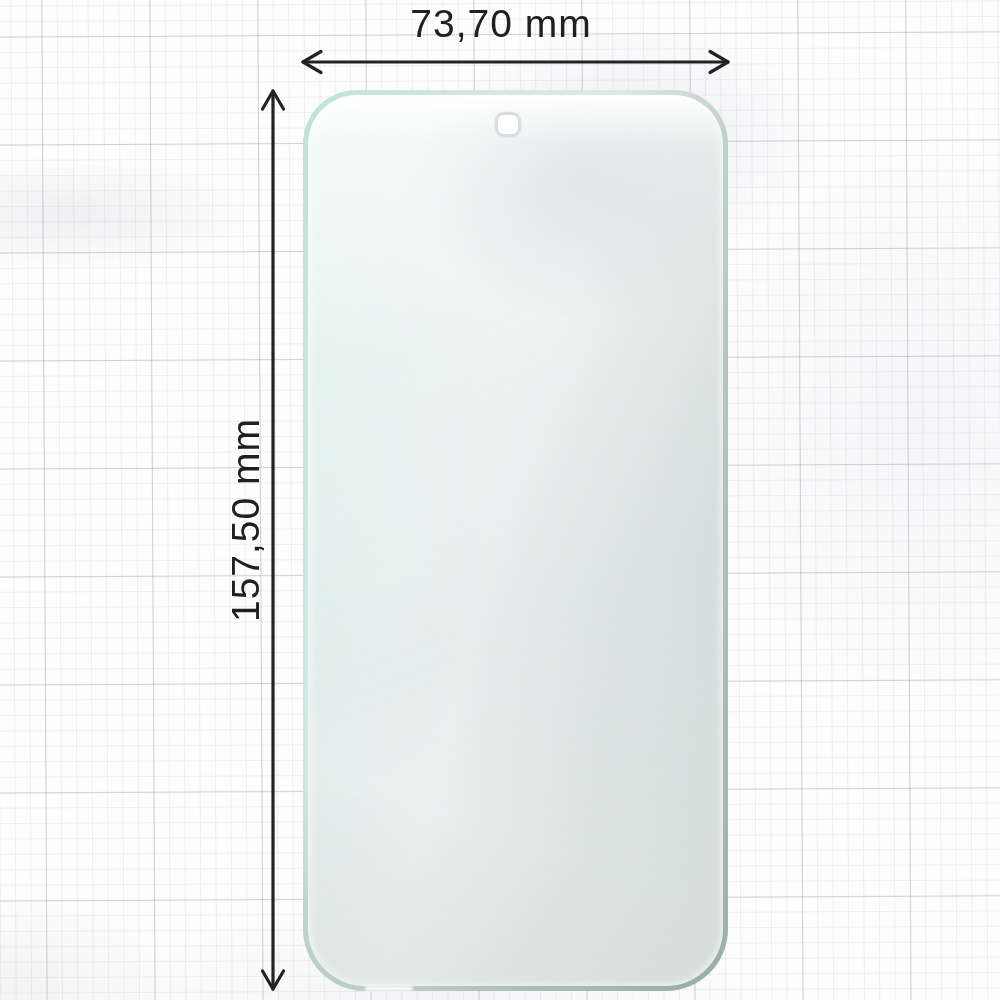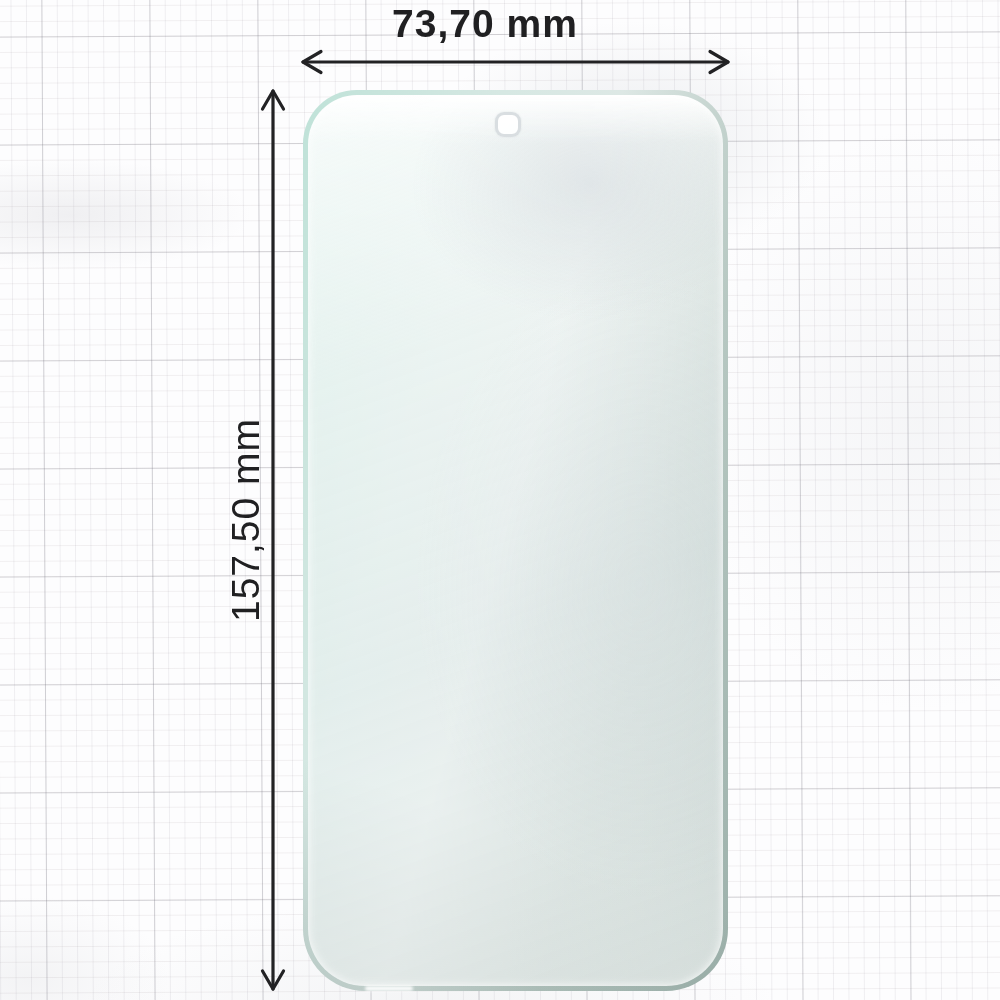"73,70 mm" .dim-label-width { font-weight: bold -> none; left: 485px -> 501px }
